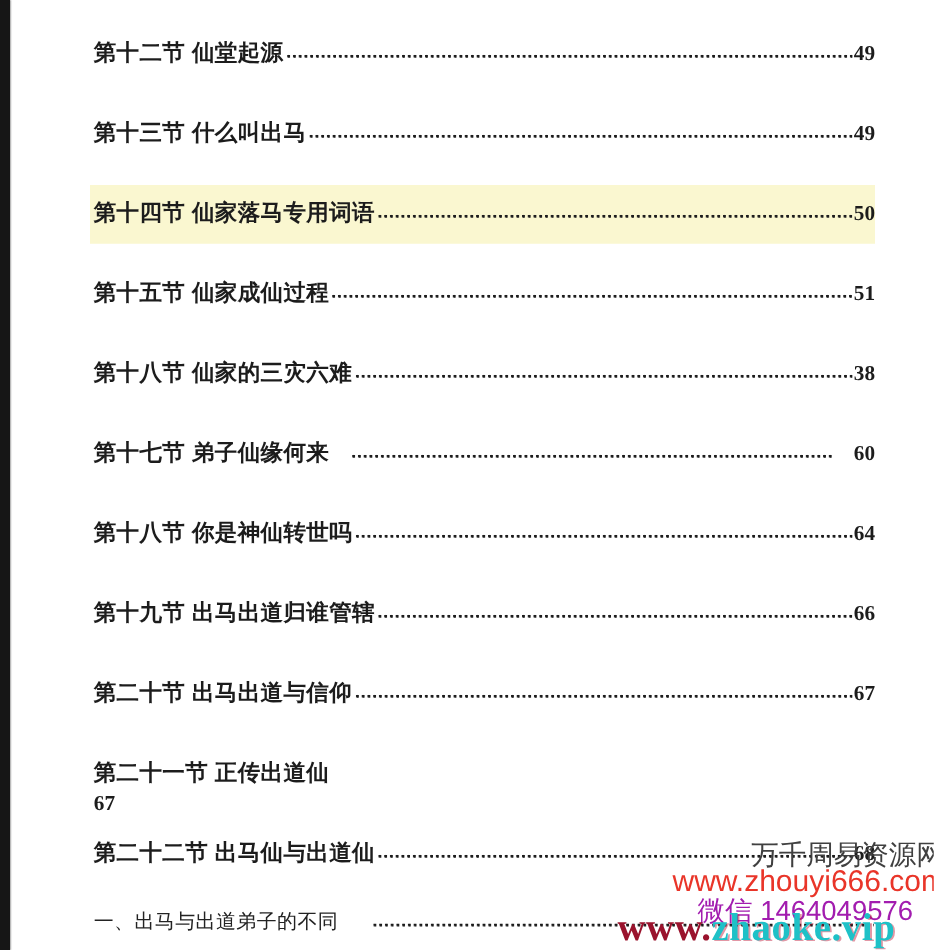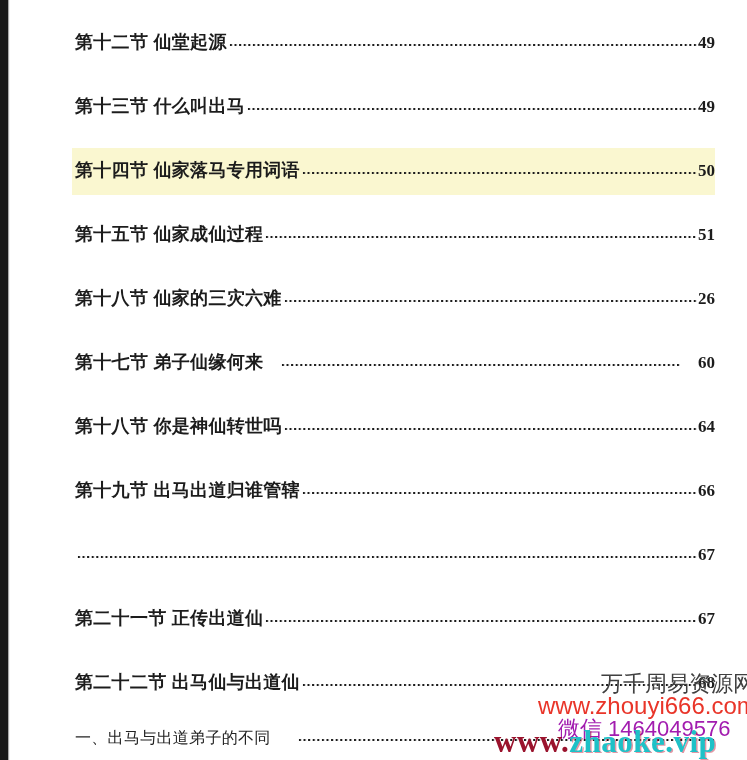"第十二节 仙堂起源" .toc-row { right: 32px -> 47px }
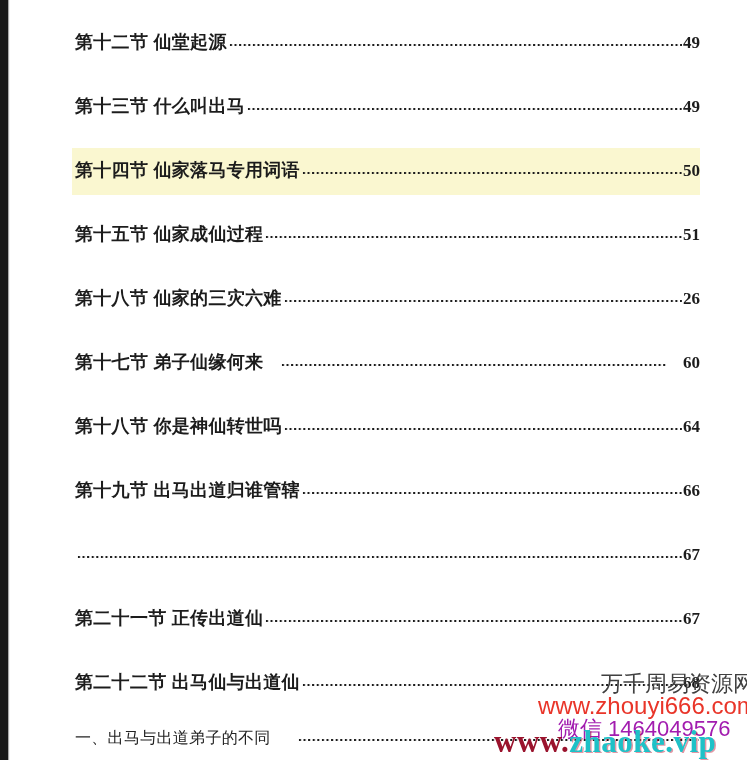"26" span.toc-page { text: 26 -> 38 }
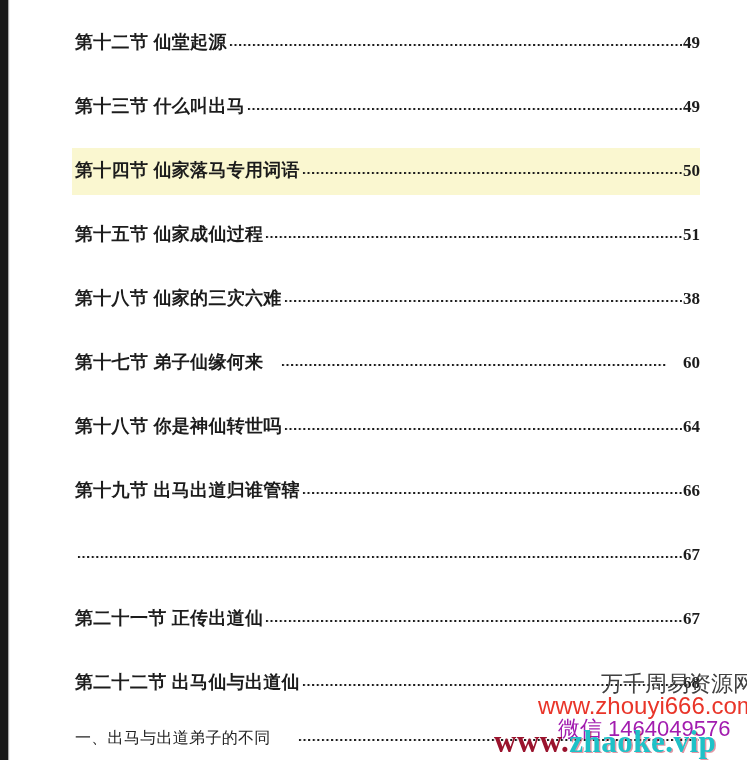"第二十节 出马出道与信仰" span.toc-title { html: none -> <span>第二十节 出马出道与信仰</span> }
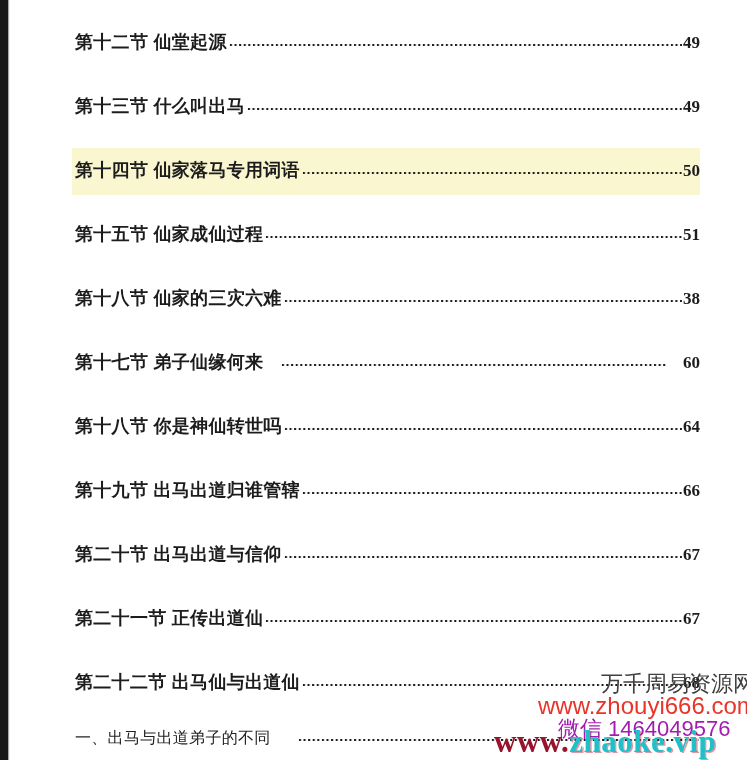"第二十一节 正传出道仙" div.toc-row { flex-direction: none -> column }
